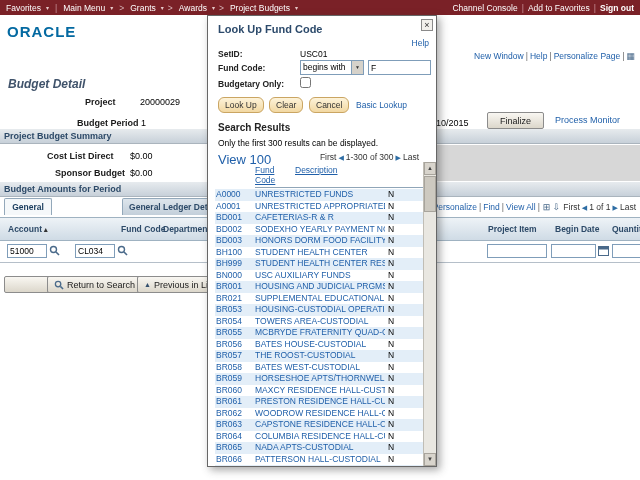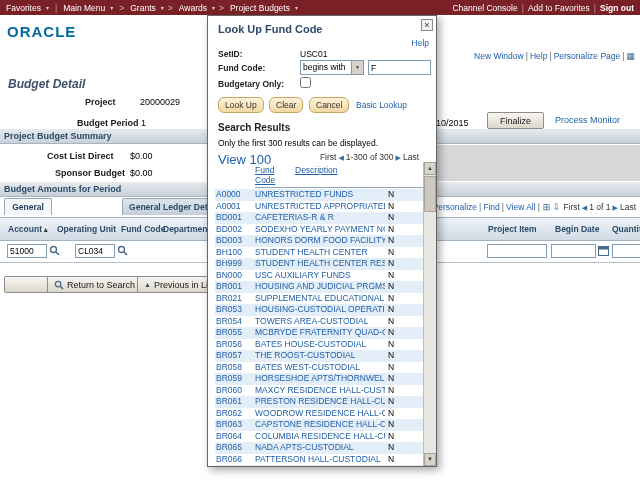"Operating Unit" span.gh { html: <span>Operating Unit</span> -> none }
